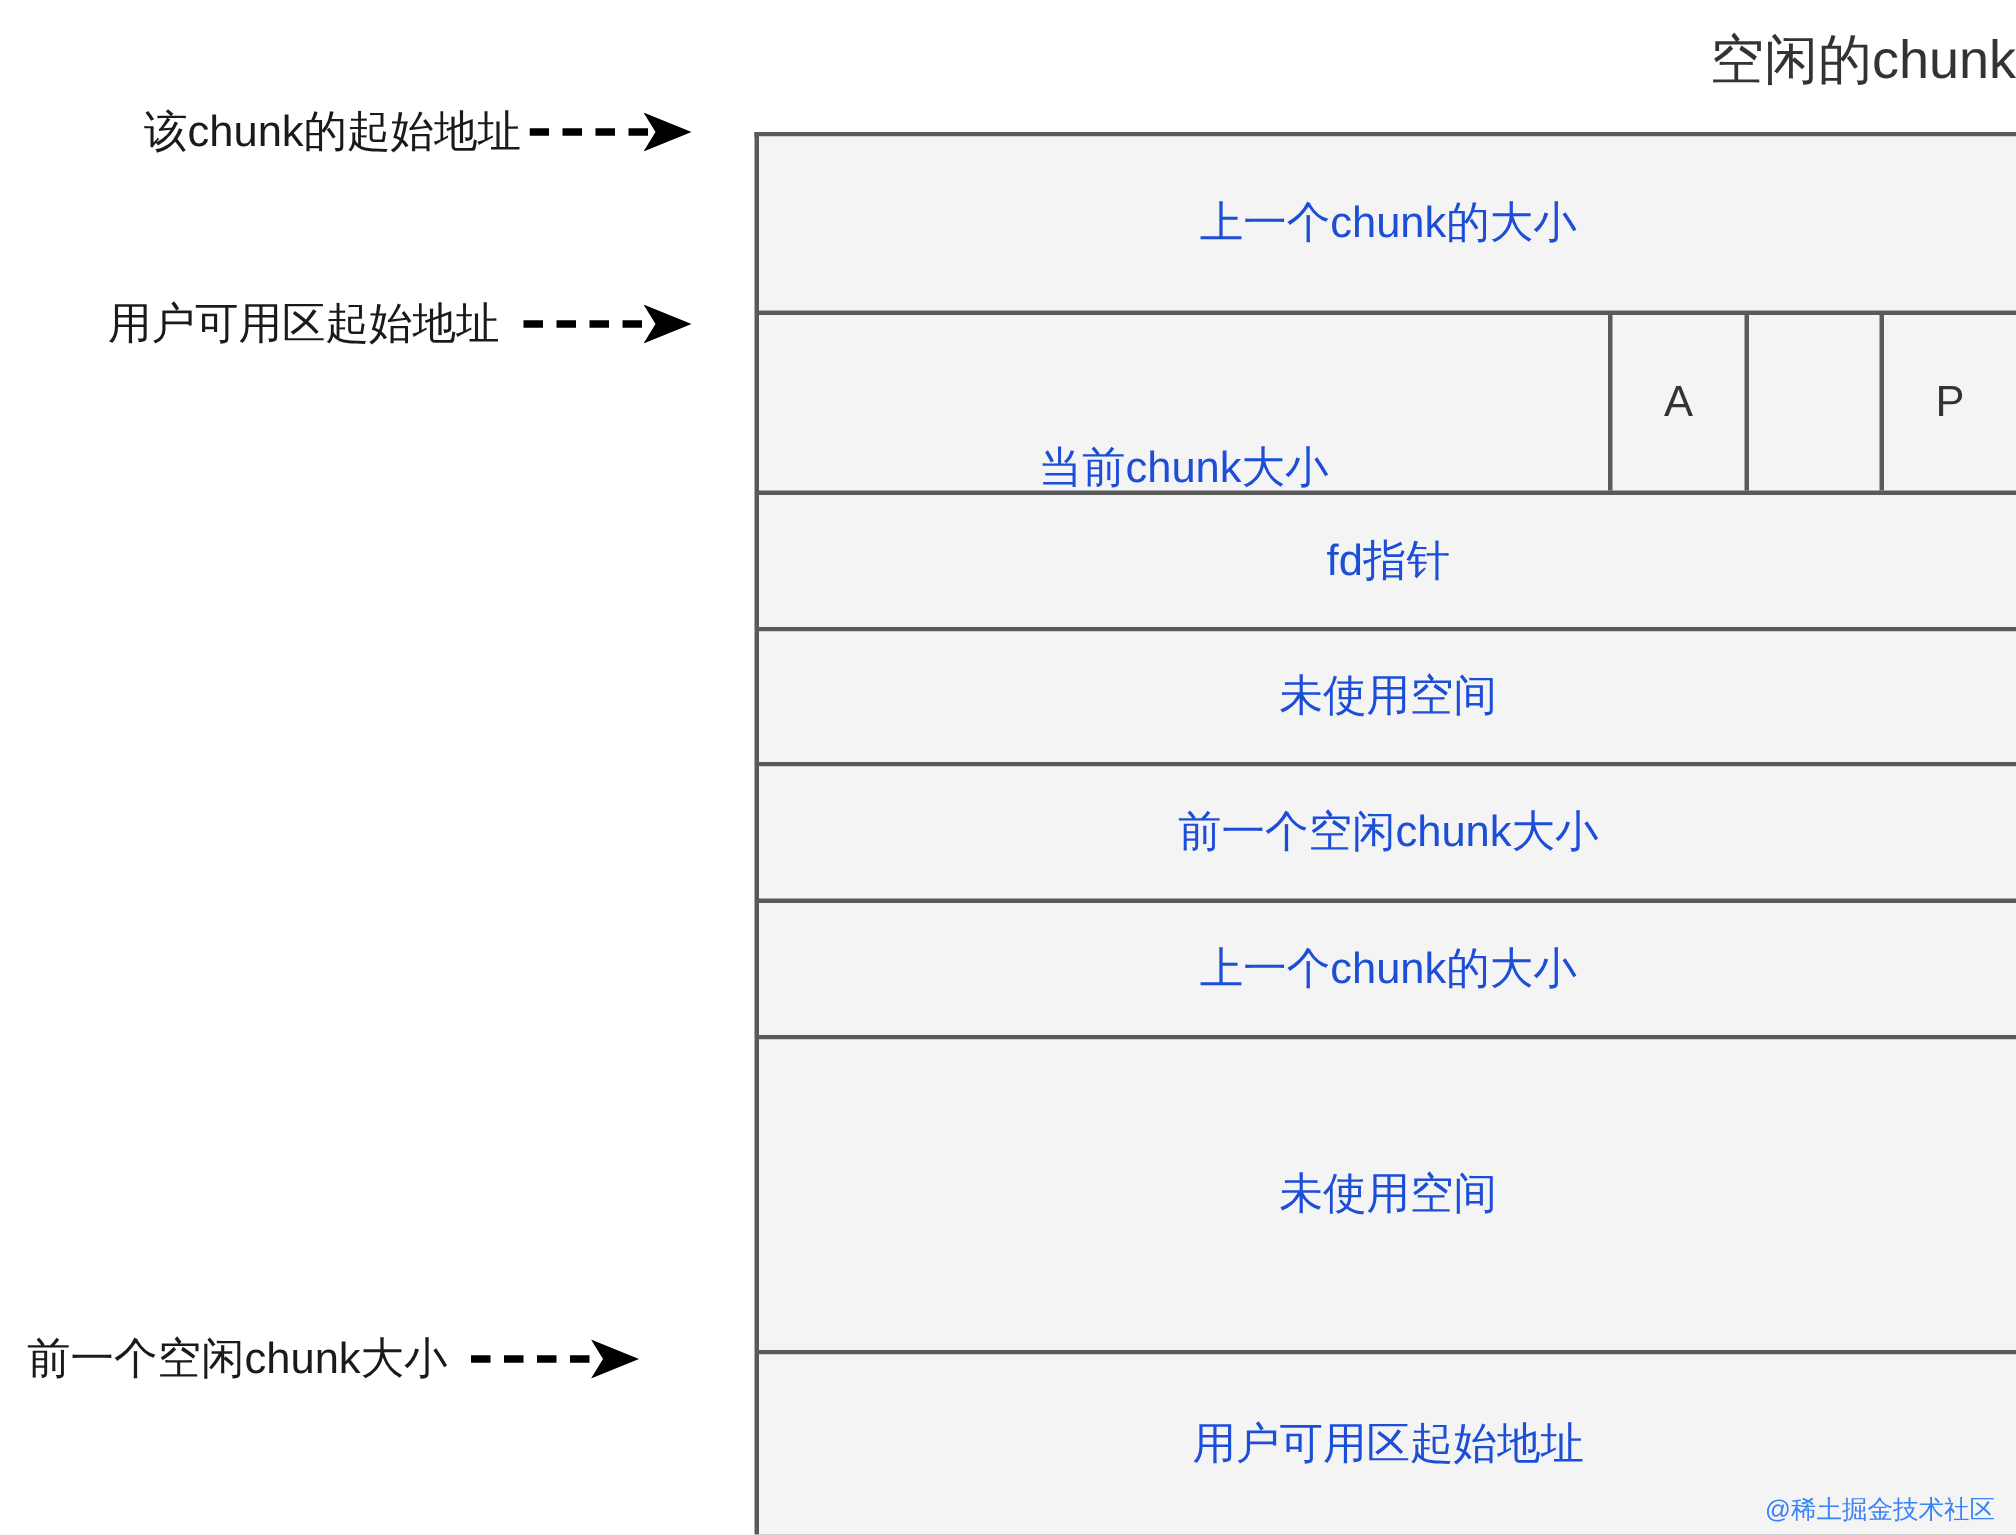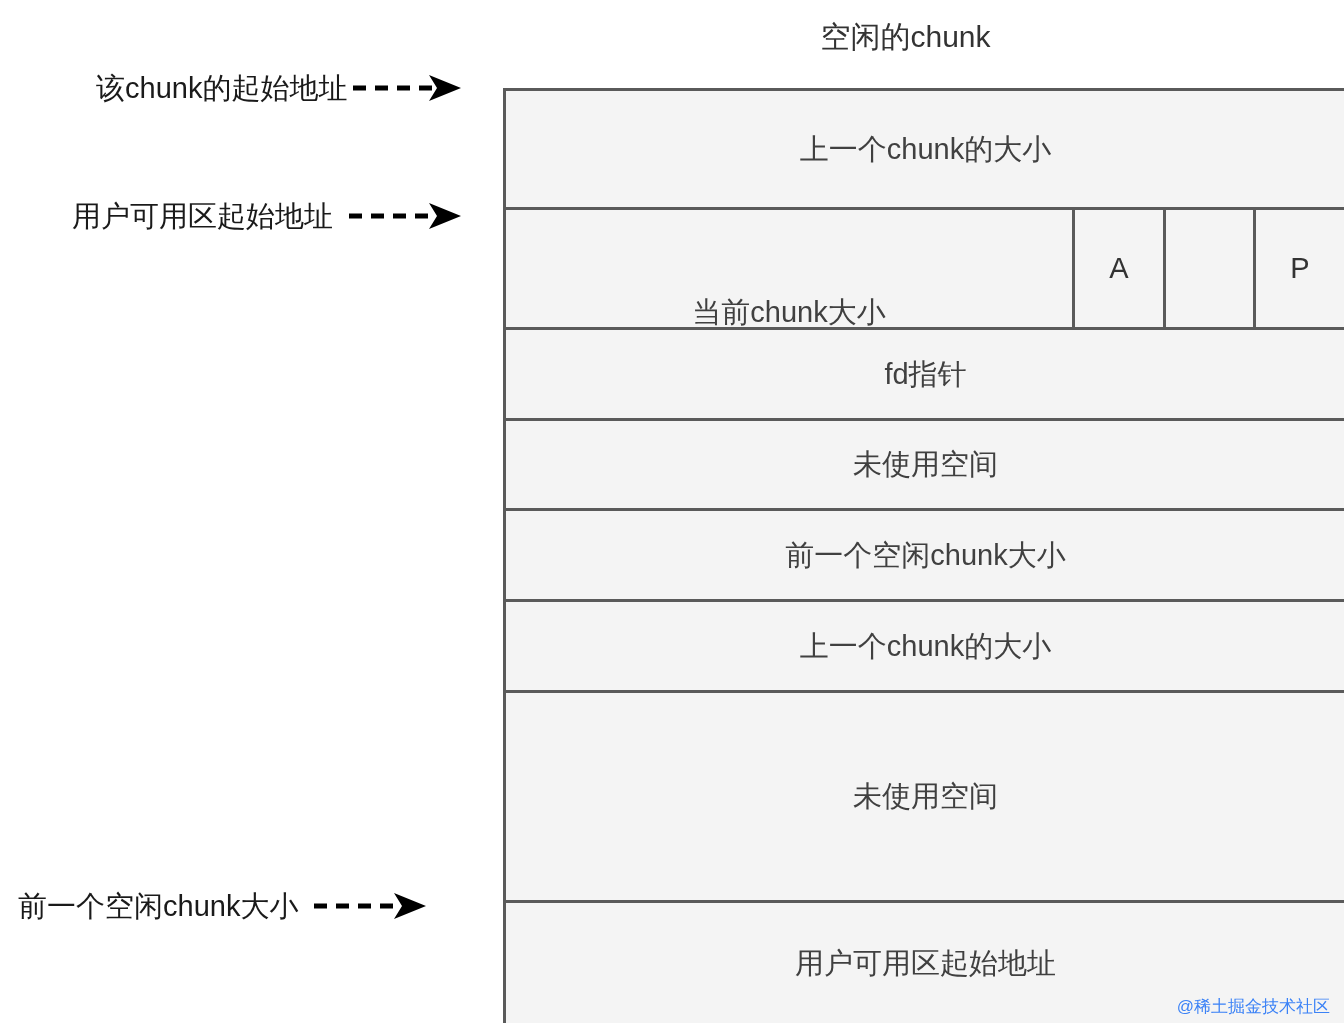"空闲的chunk" .diagram-title { font-size: 30px -> 36px; left: 485px -> 503px; text-align: center -> right }
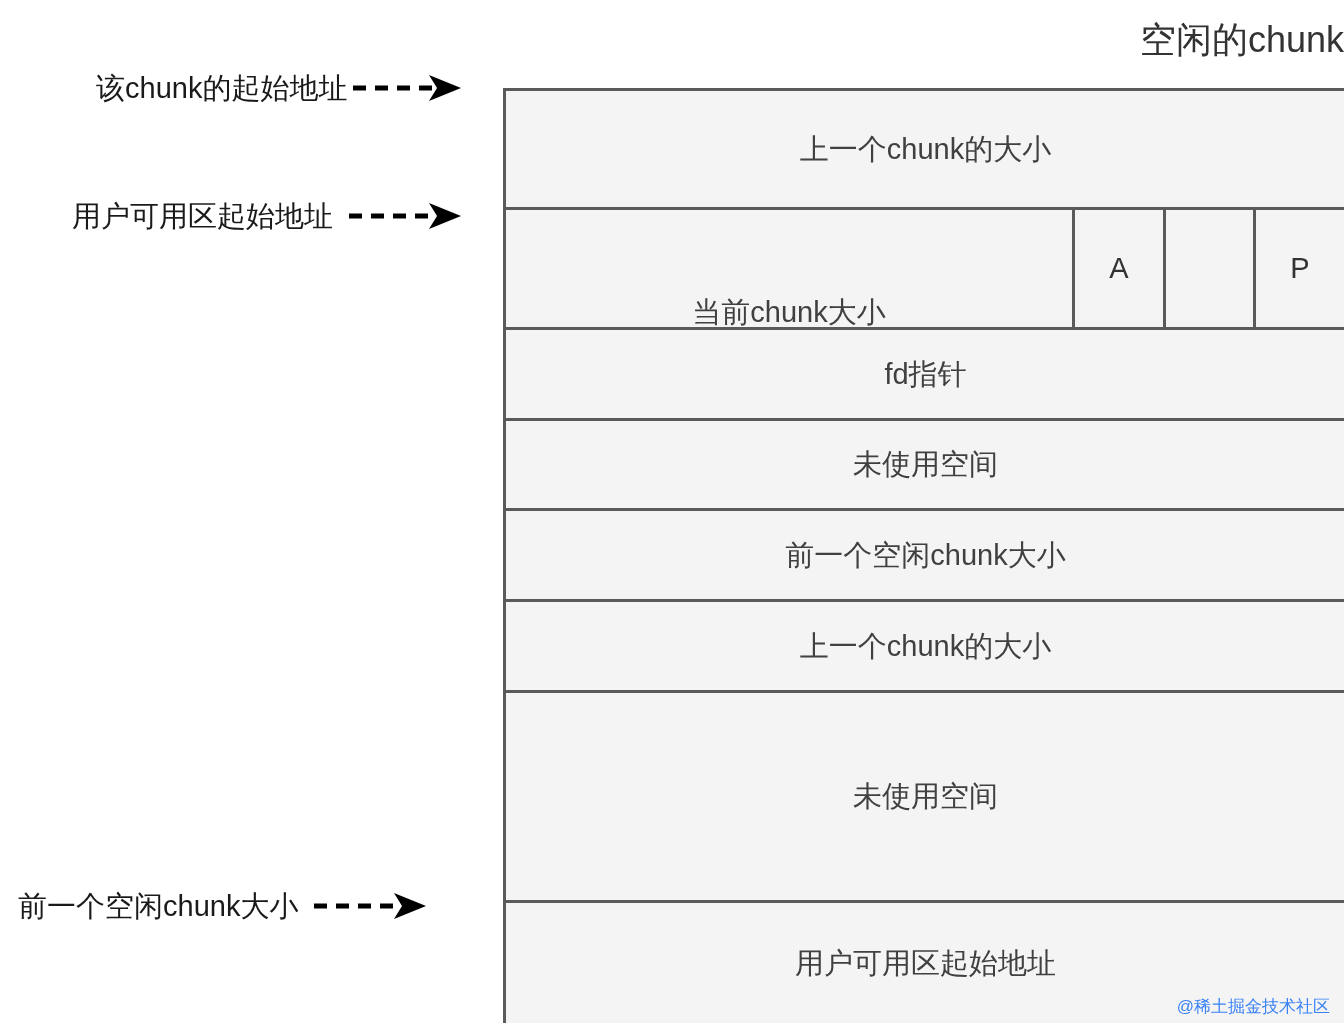"上一个chunk的大小" .row-label { color: #404040 -> #1d4ed8 }
